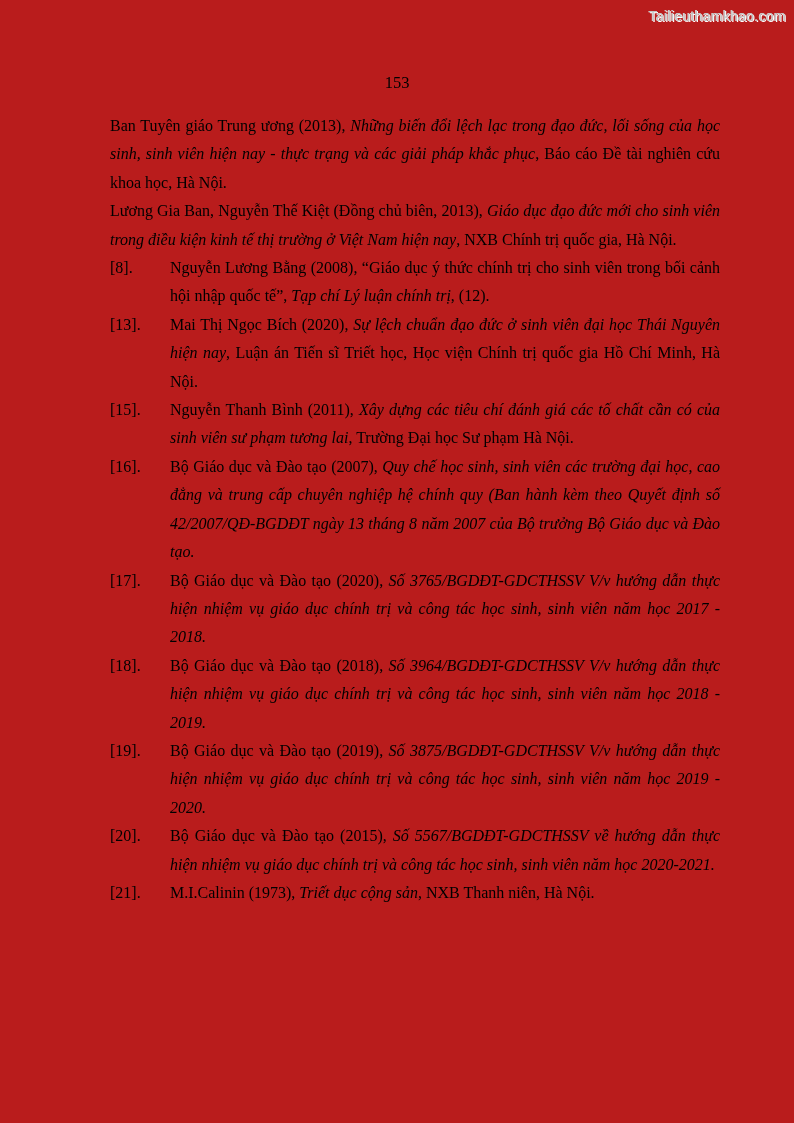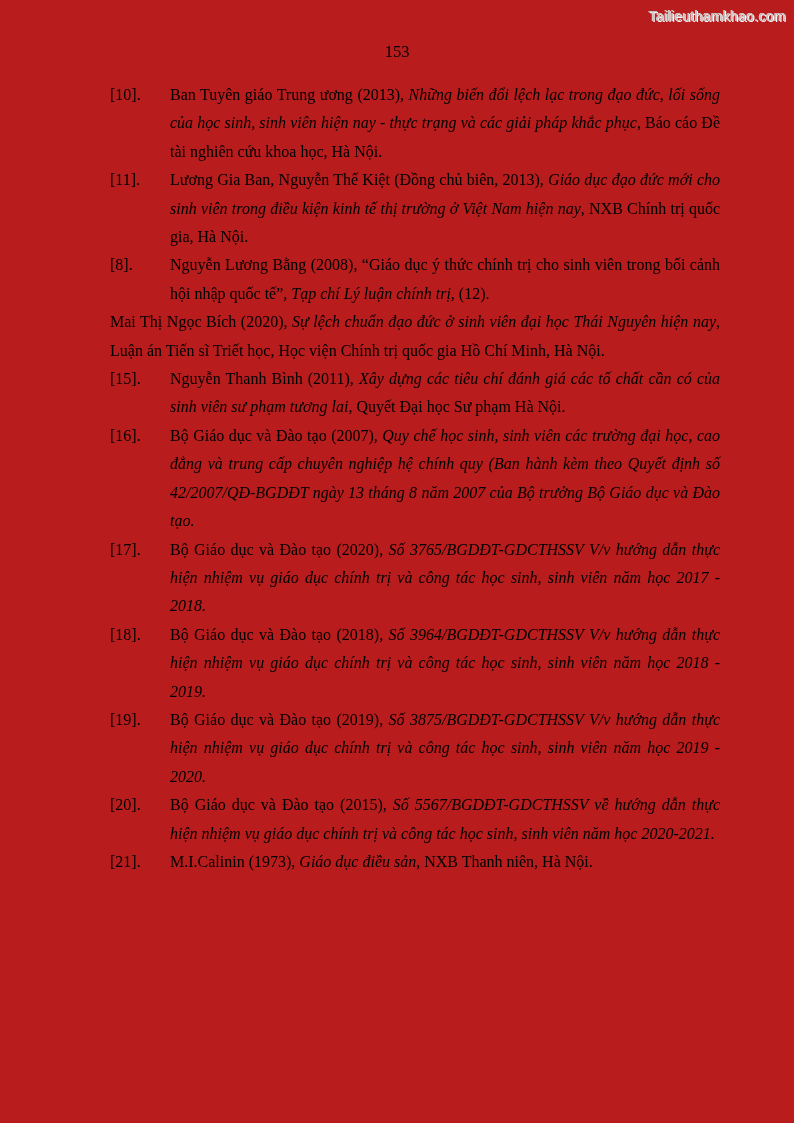"153" .page-number { padding-top: 42px -> 73px }
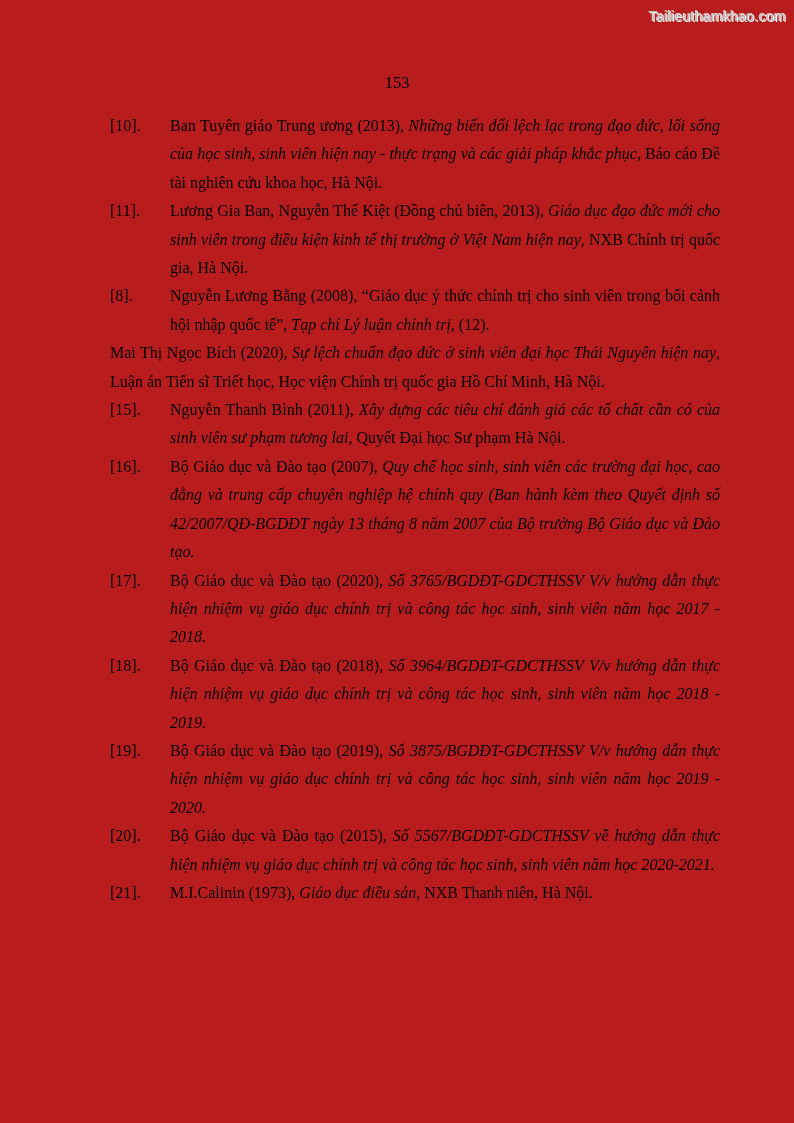"[10]." span.ref-label { html: <span>[10].</span> -> none }
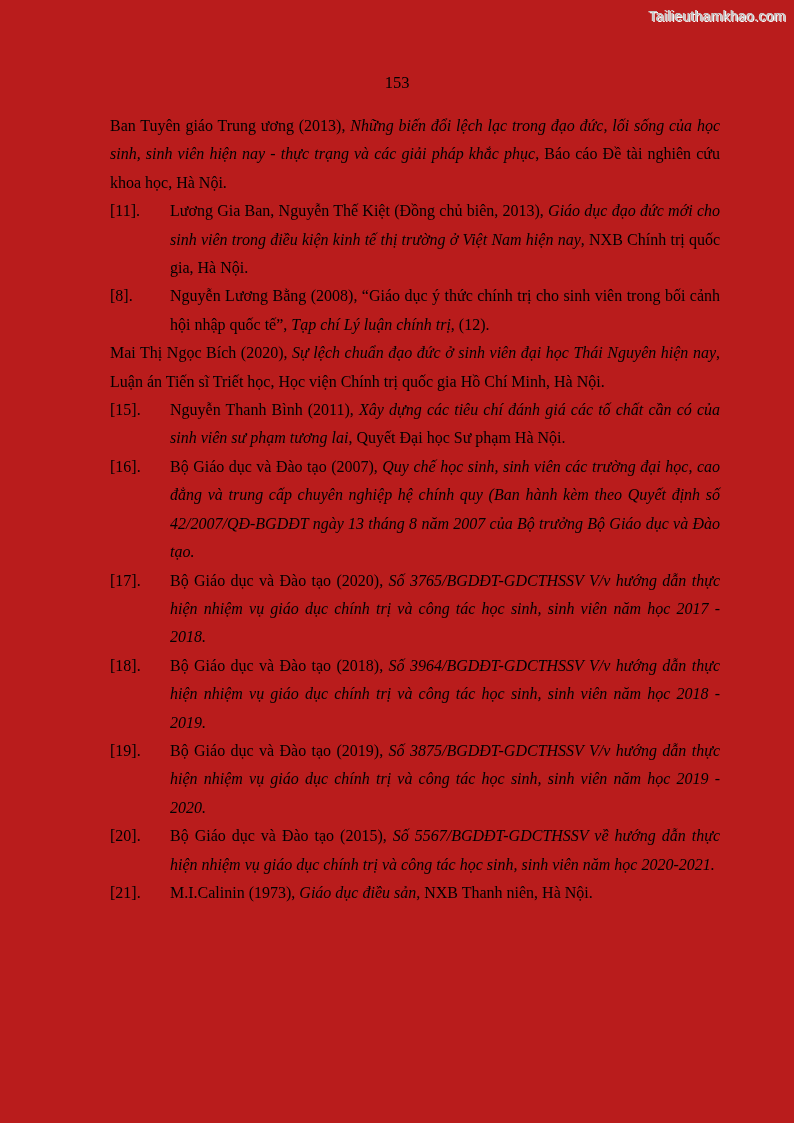"[11]." span.ref-label { html: <span>[11].</span> -> none }
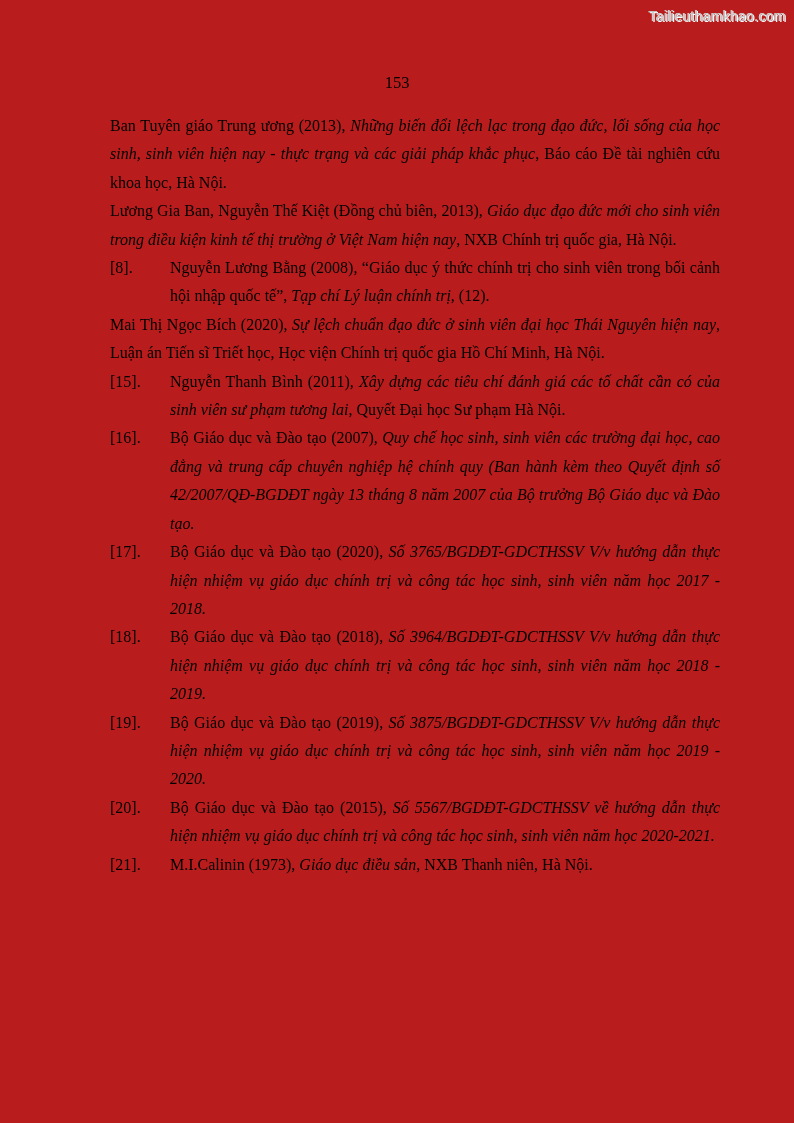"[13]." span.ref-label { html: none -> <span>[13].</span> }
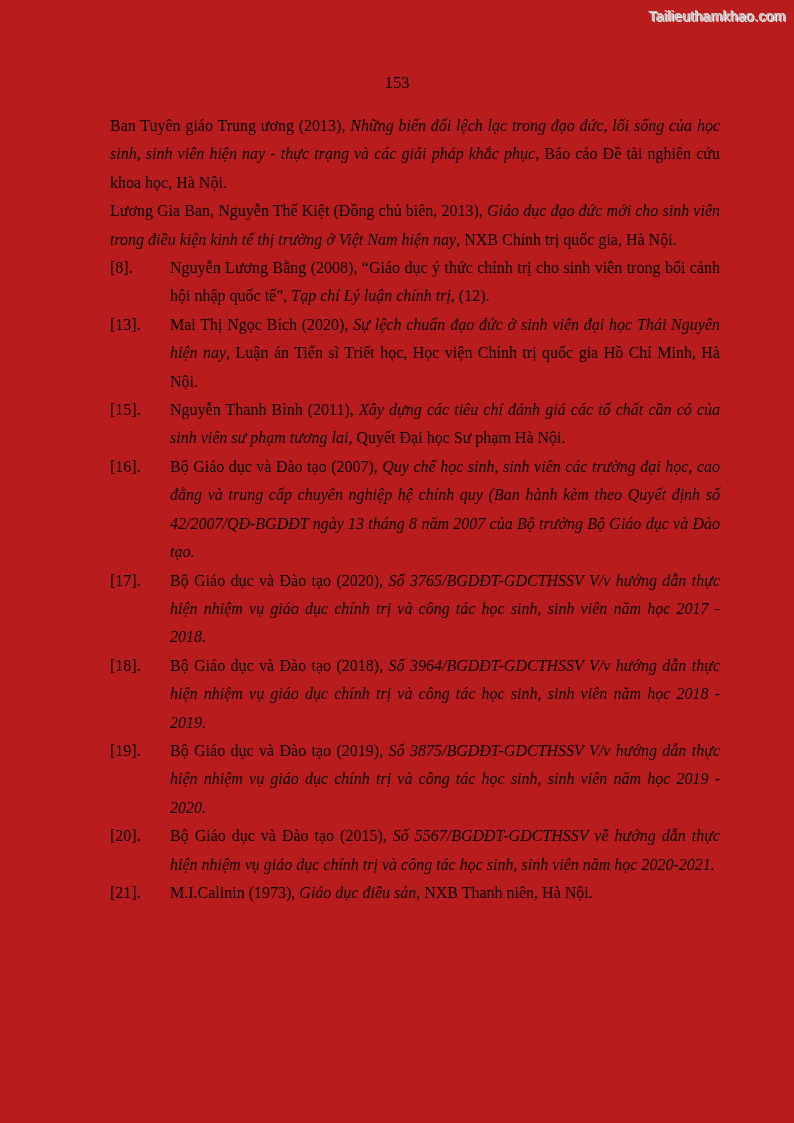", Quyết Đại học Sư" span { text: Quyết -> Trường }
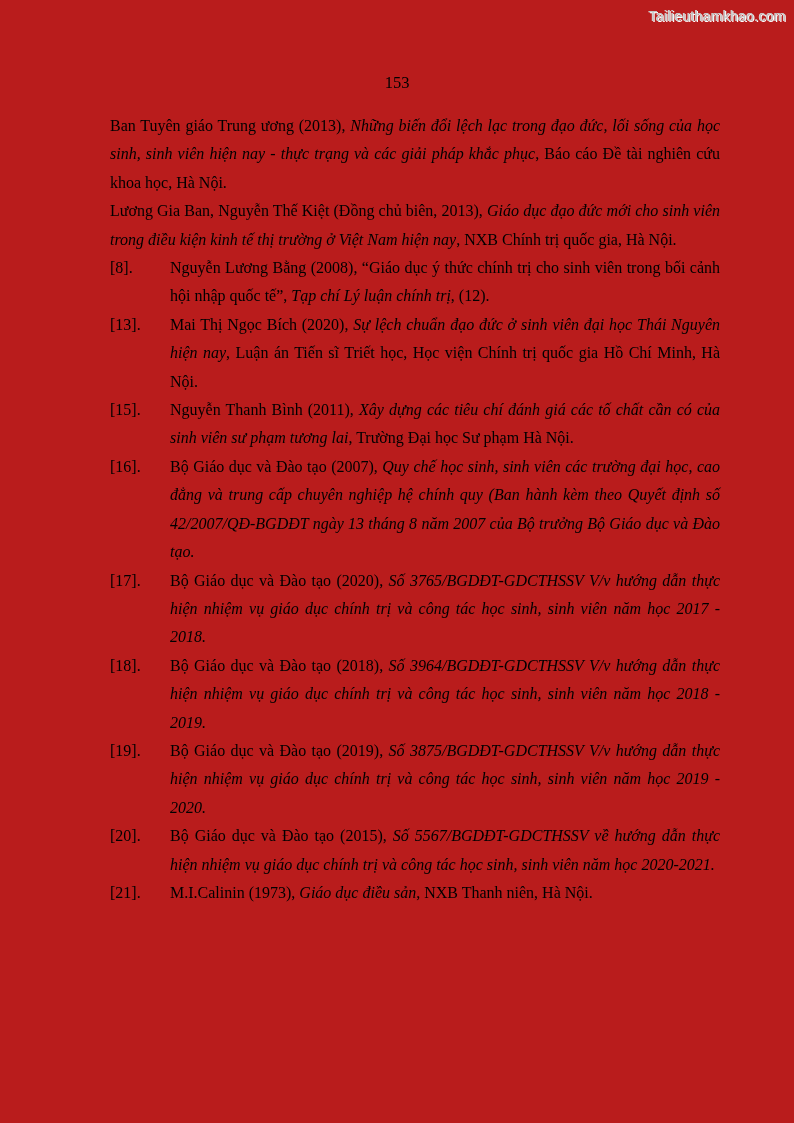"Giáo dục điều sản" em { text: Giáo dục điều -> Triết dục cộng }
